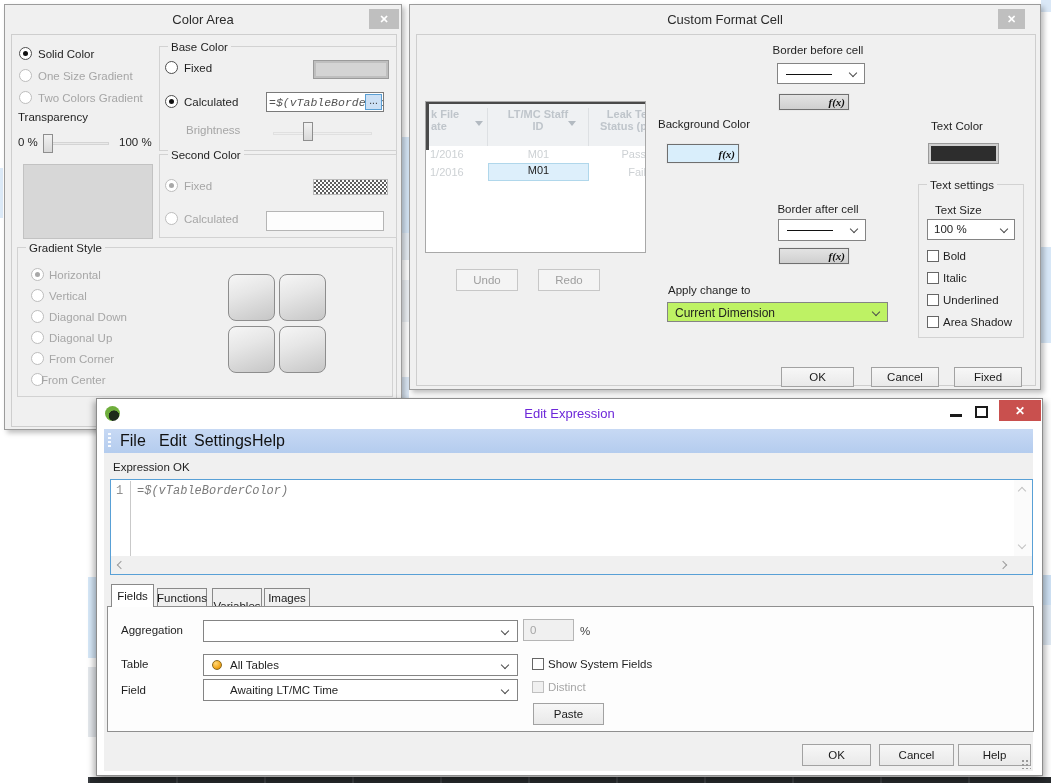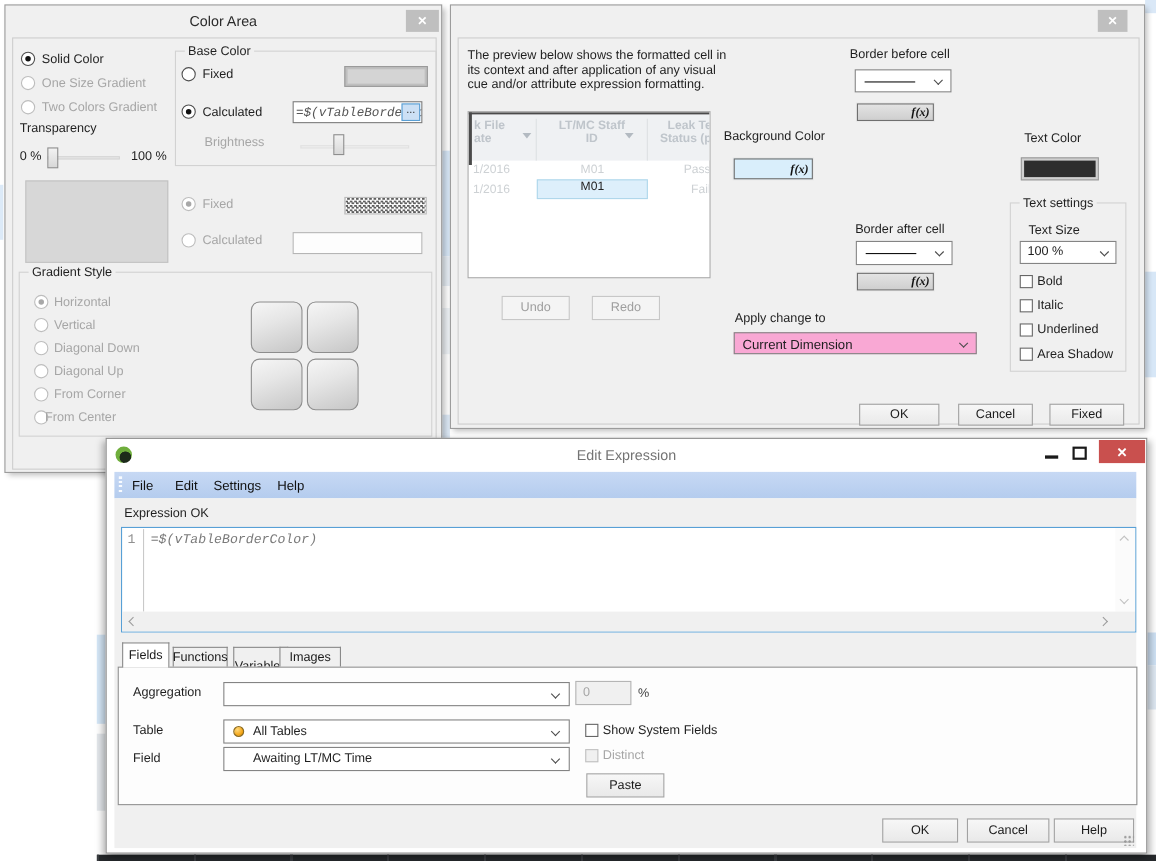"Custom Format Cell" div.dlg-title { html: none -> <div>Custom Format Cell</div> }
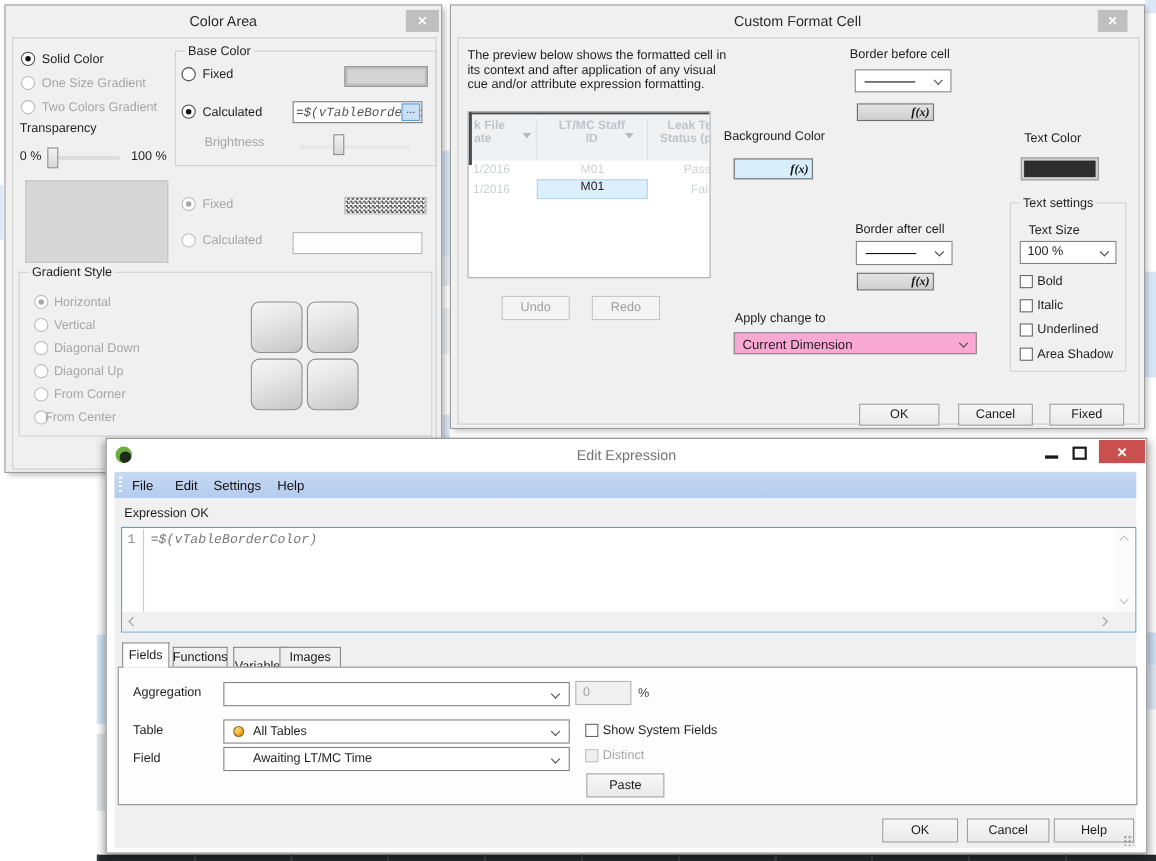"The preview below shows the" div.abs { html: <div> <div>The preview below shows the formatted cell in</div> <div>its context and after application of any visual</div> <div>cue and/or attribute expression formatting.</div> </div> -> none }
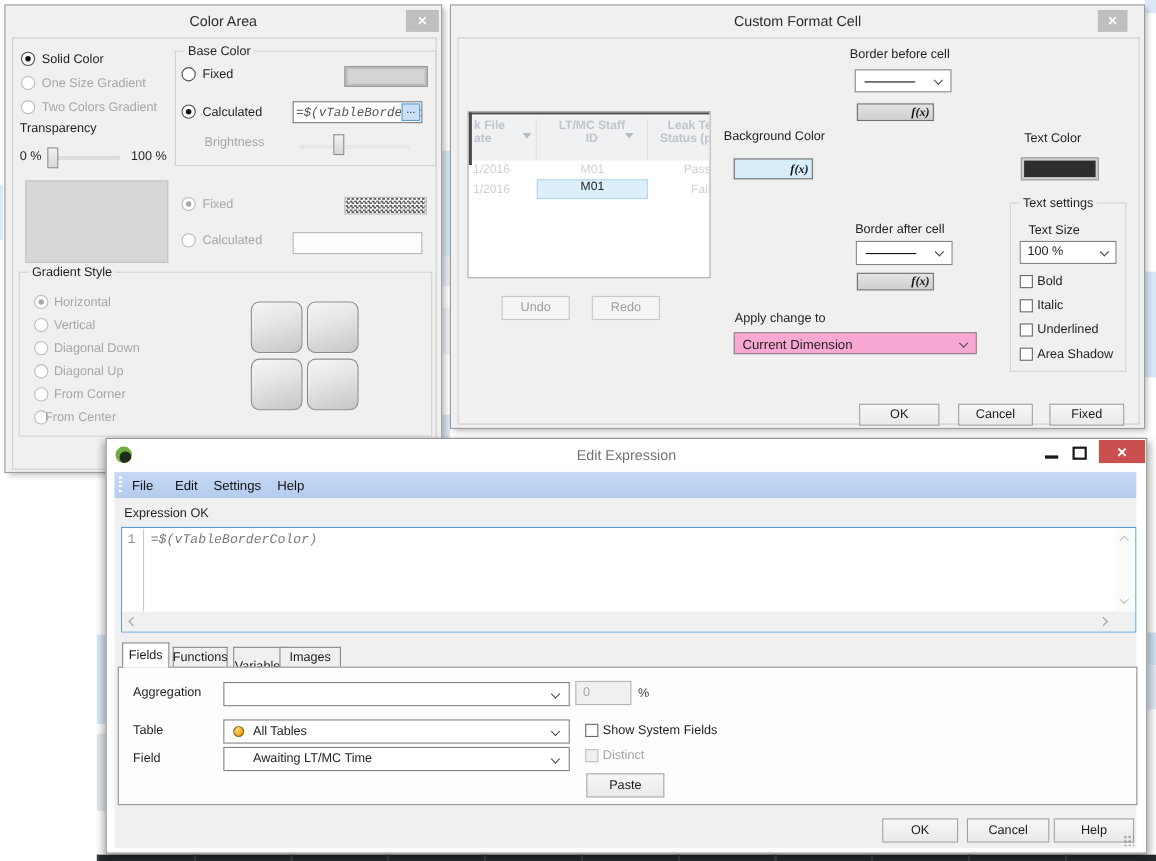"Second Color" div.group { html: none -> <div> <div>Second Color</div> </div> }
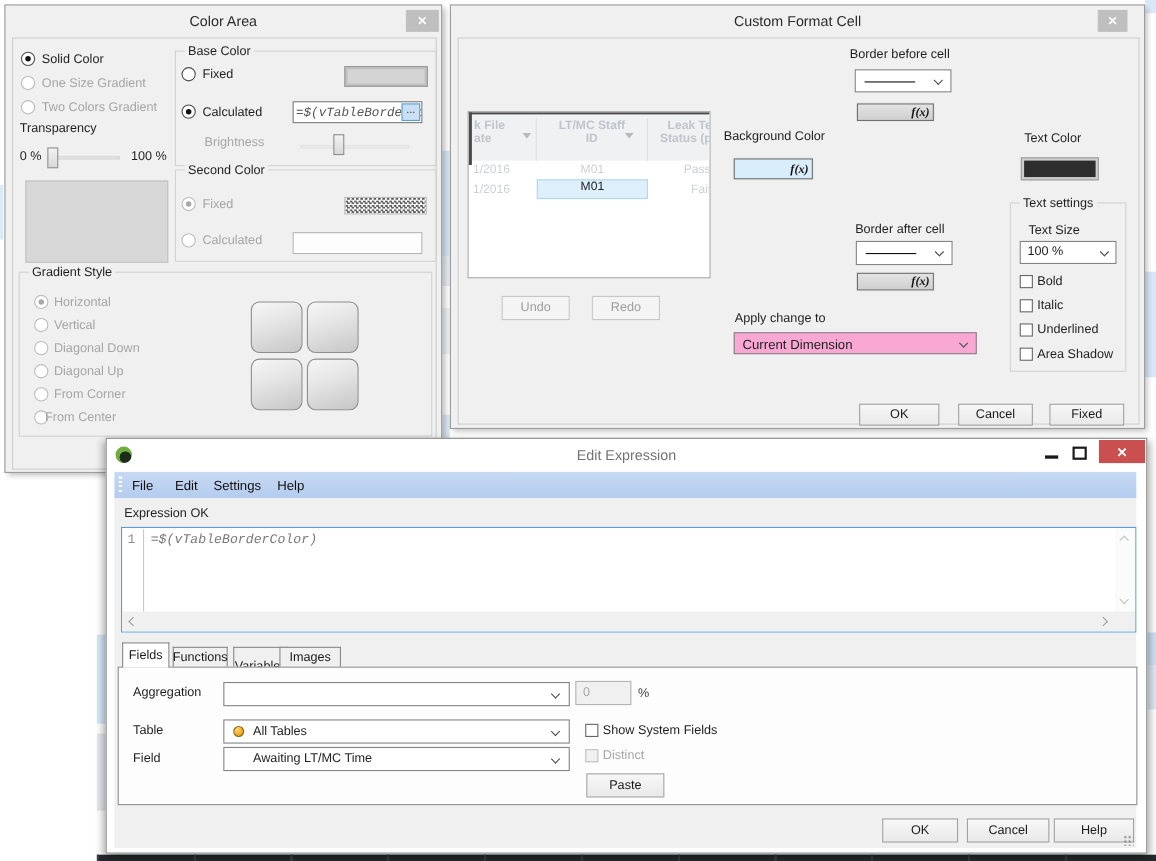"Current Dimension" div.combo { background: #f9a8d4 -> #bef264 }
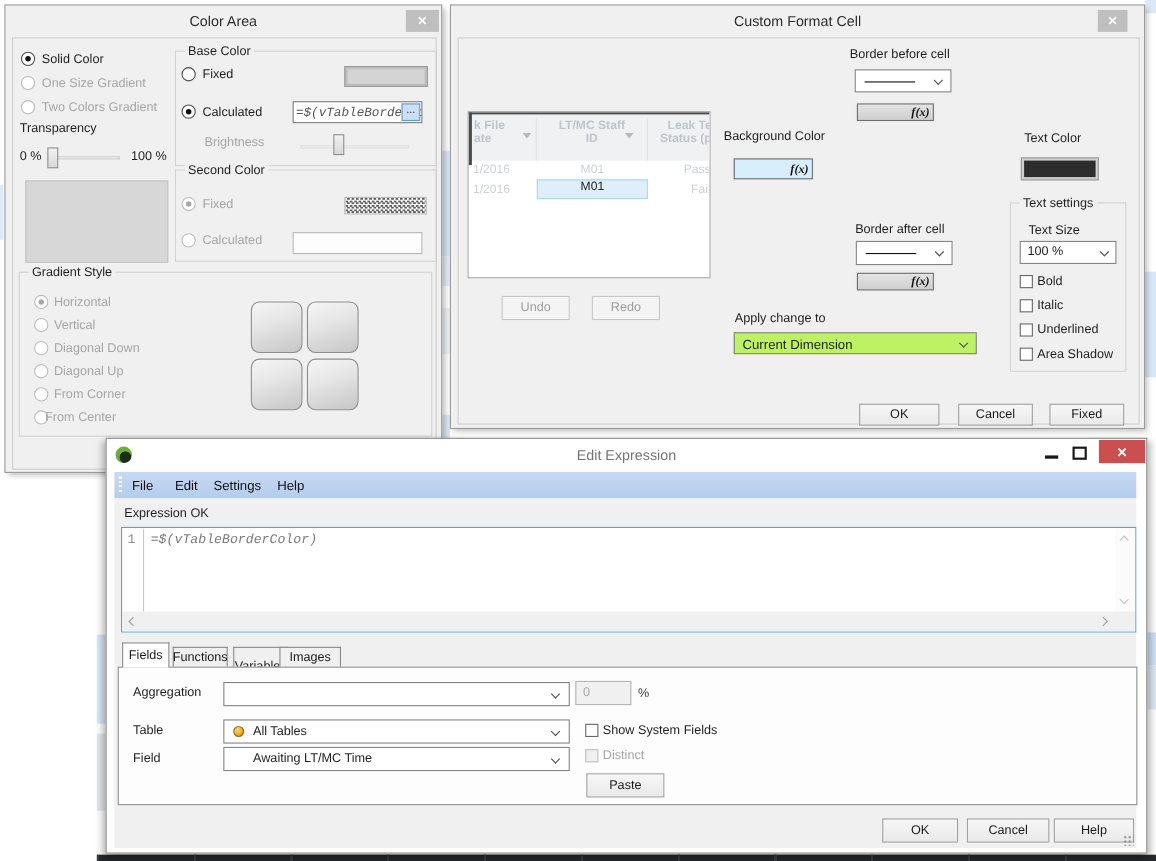"Edit Expression" div.abs { color: #737373 -> #6d28d9 }
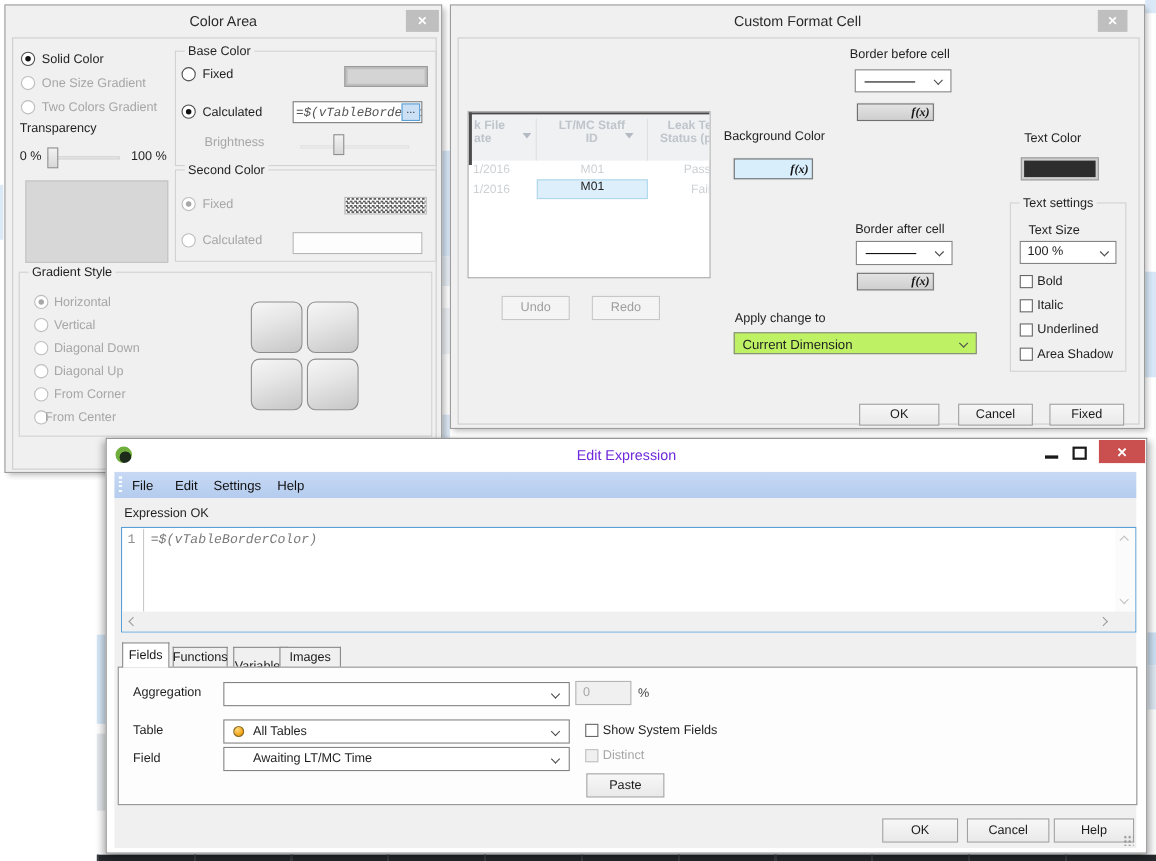"File" .menu-item { font-size: 12px -> 16px }
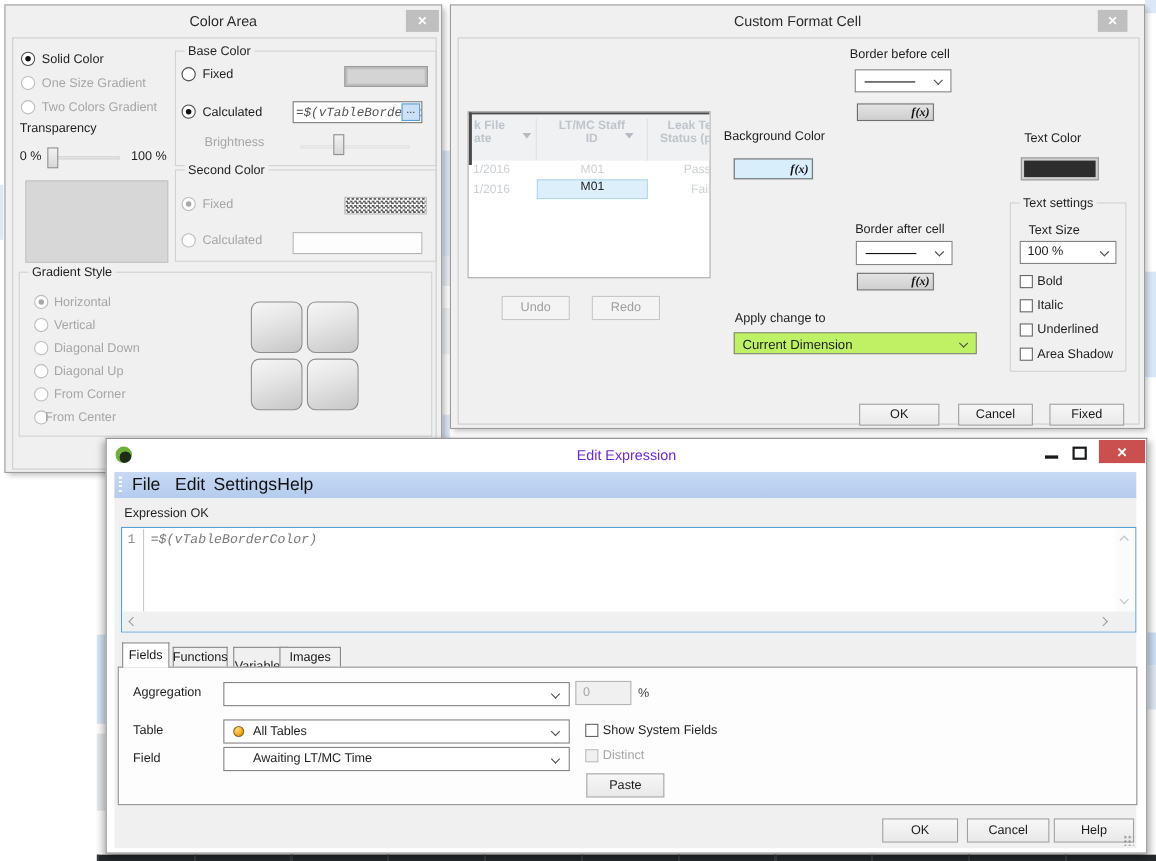"Images" div.tab { left: 150px -> 160px; width: 56px -> 46px }
